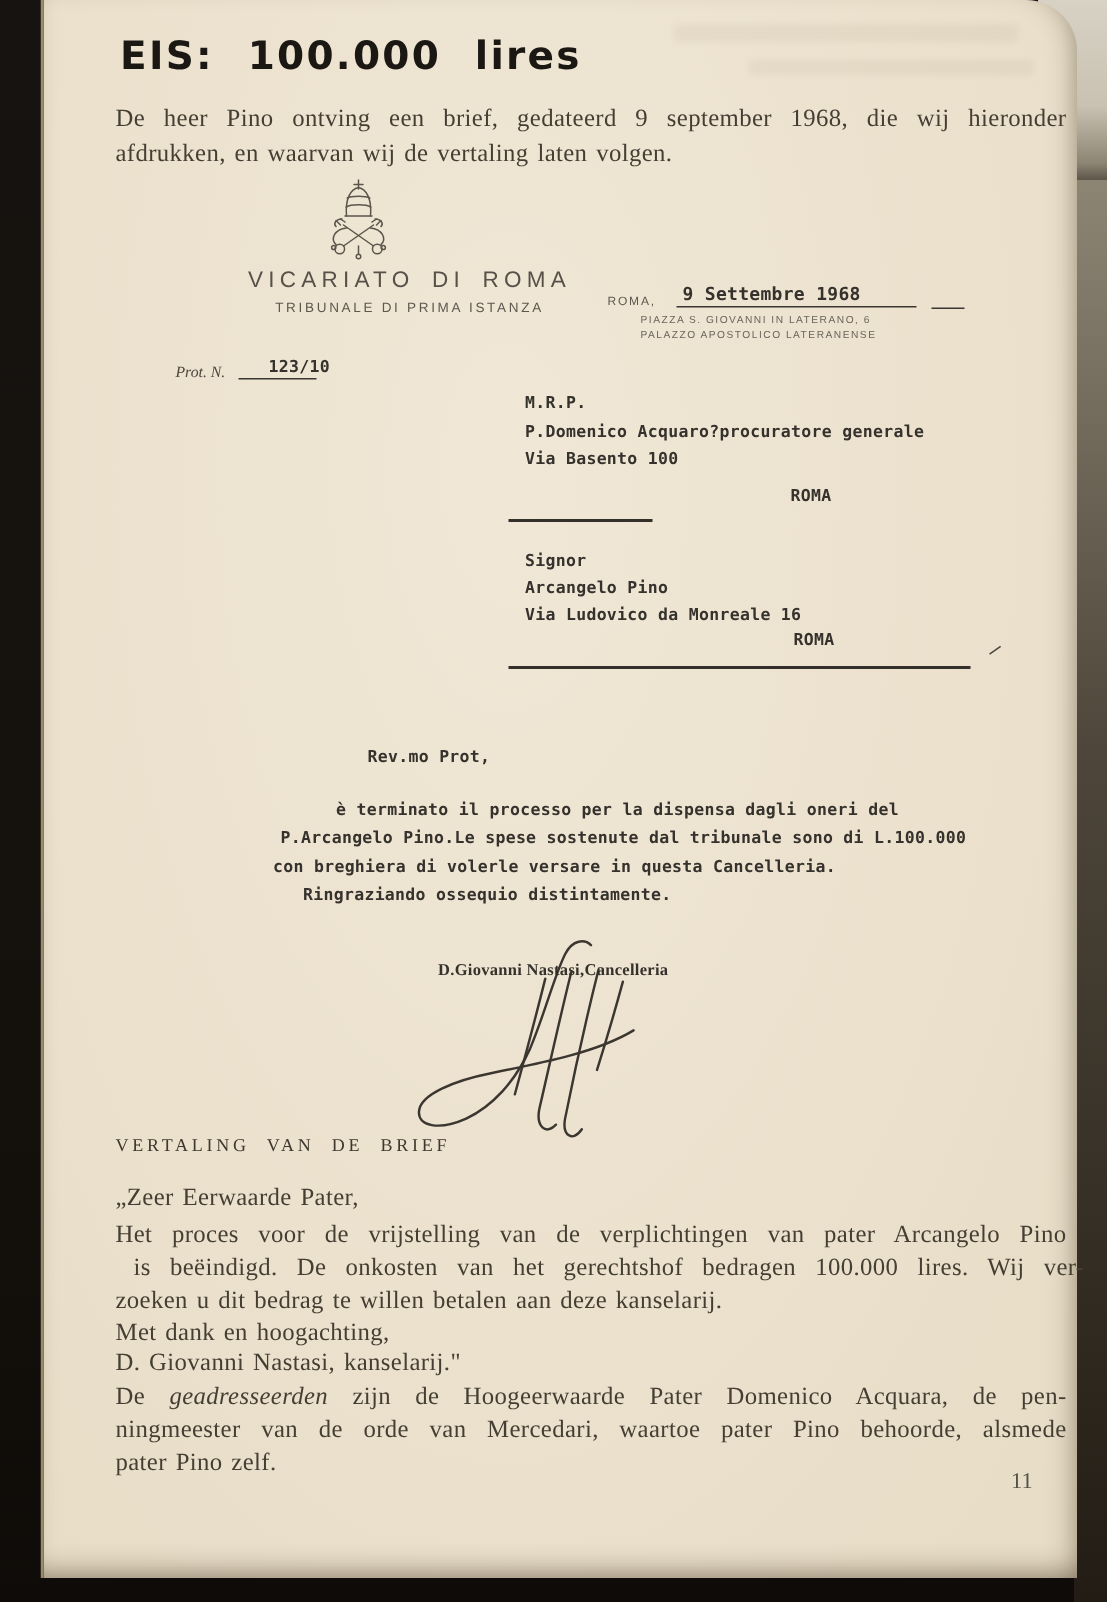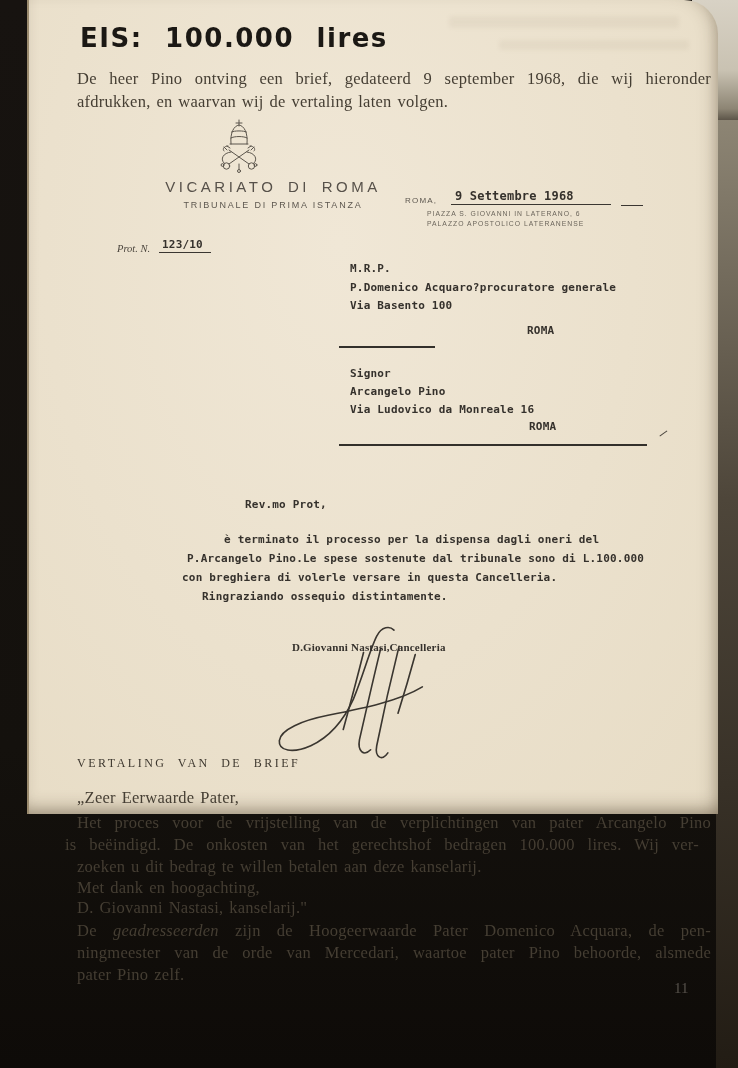"EIS: 100.000 lires" .page { height: 814px -> 1052px }
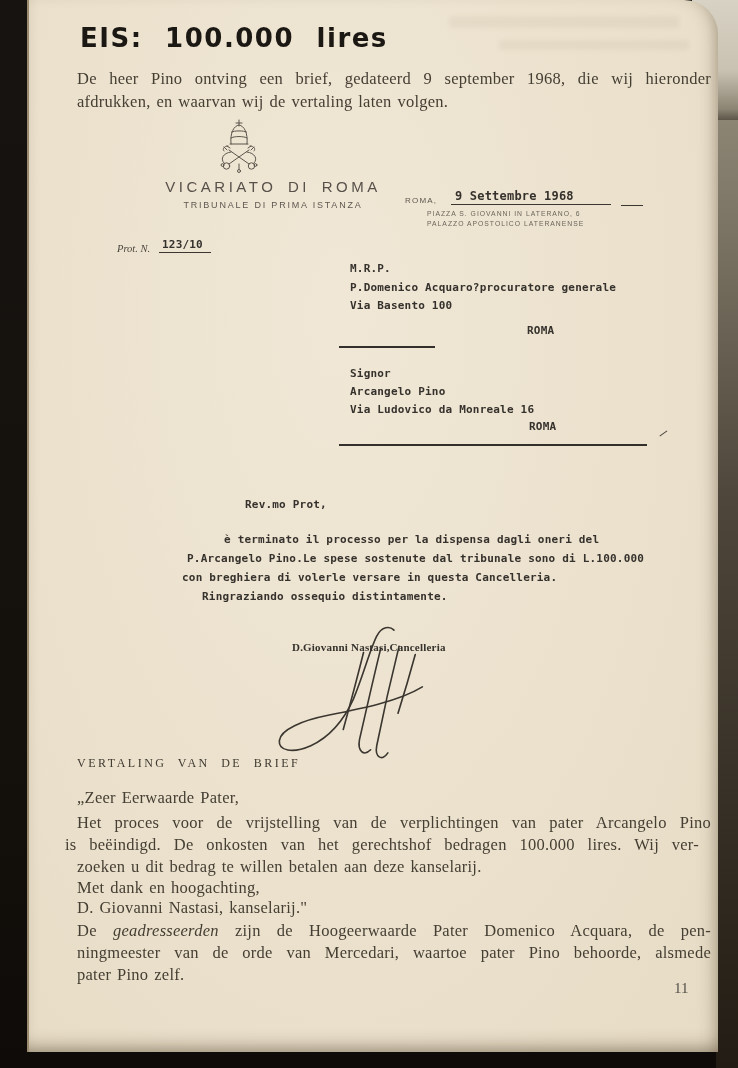"123/10" span.abs { left: 133px -> 150px }
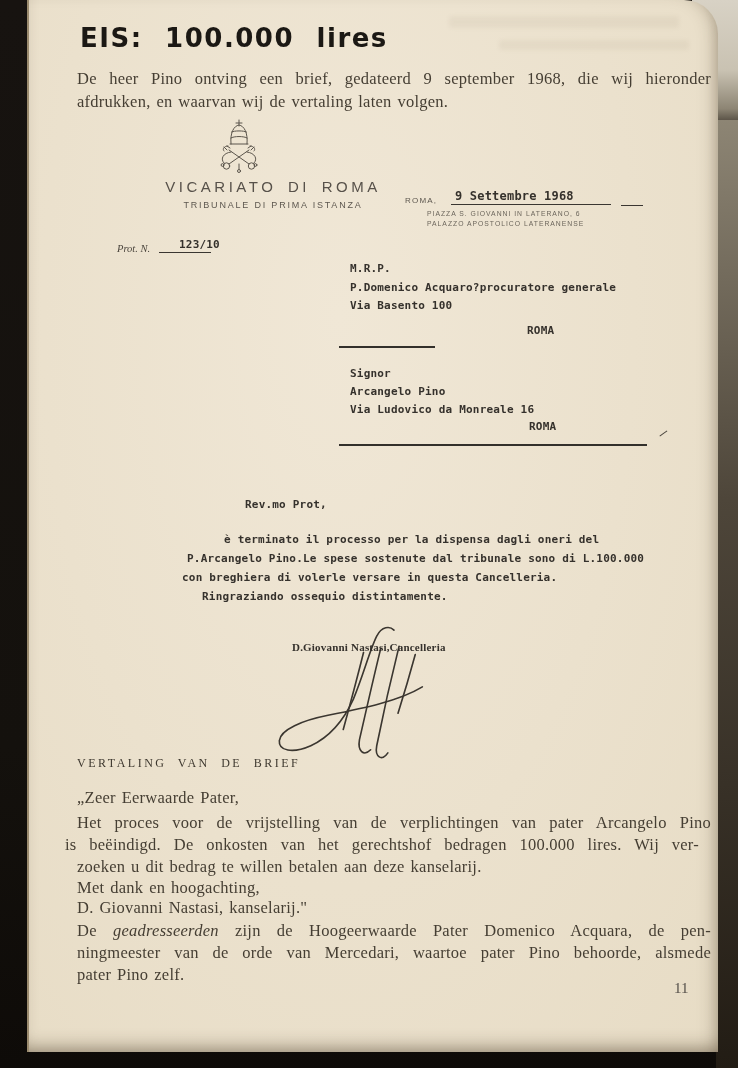"is beëindigd. De onkosten van" div.abs { left: 36px -> 60px }
